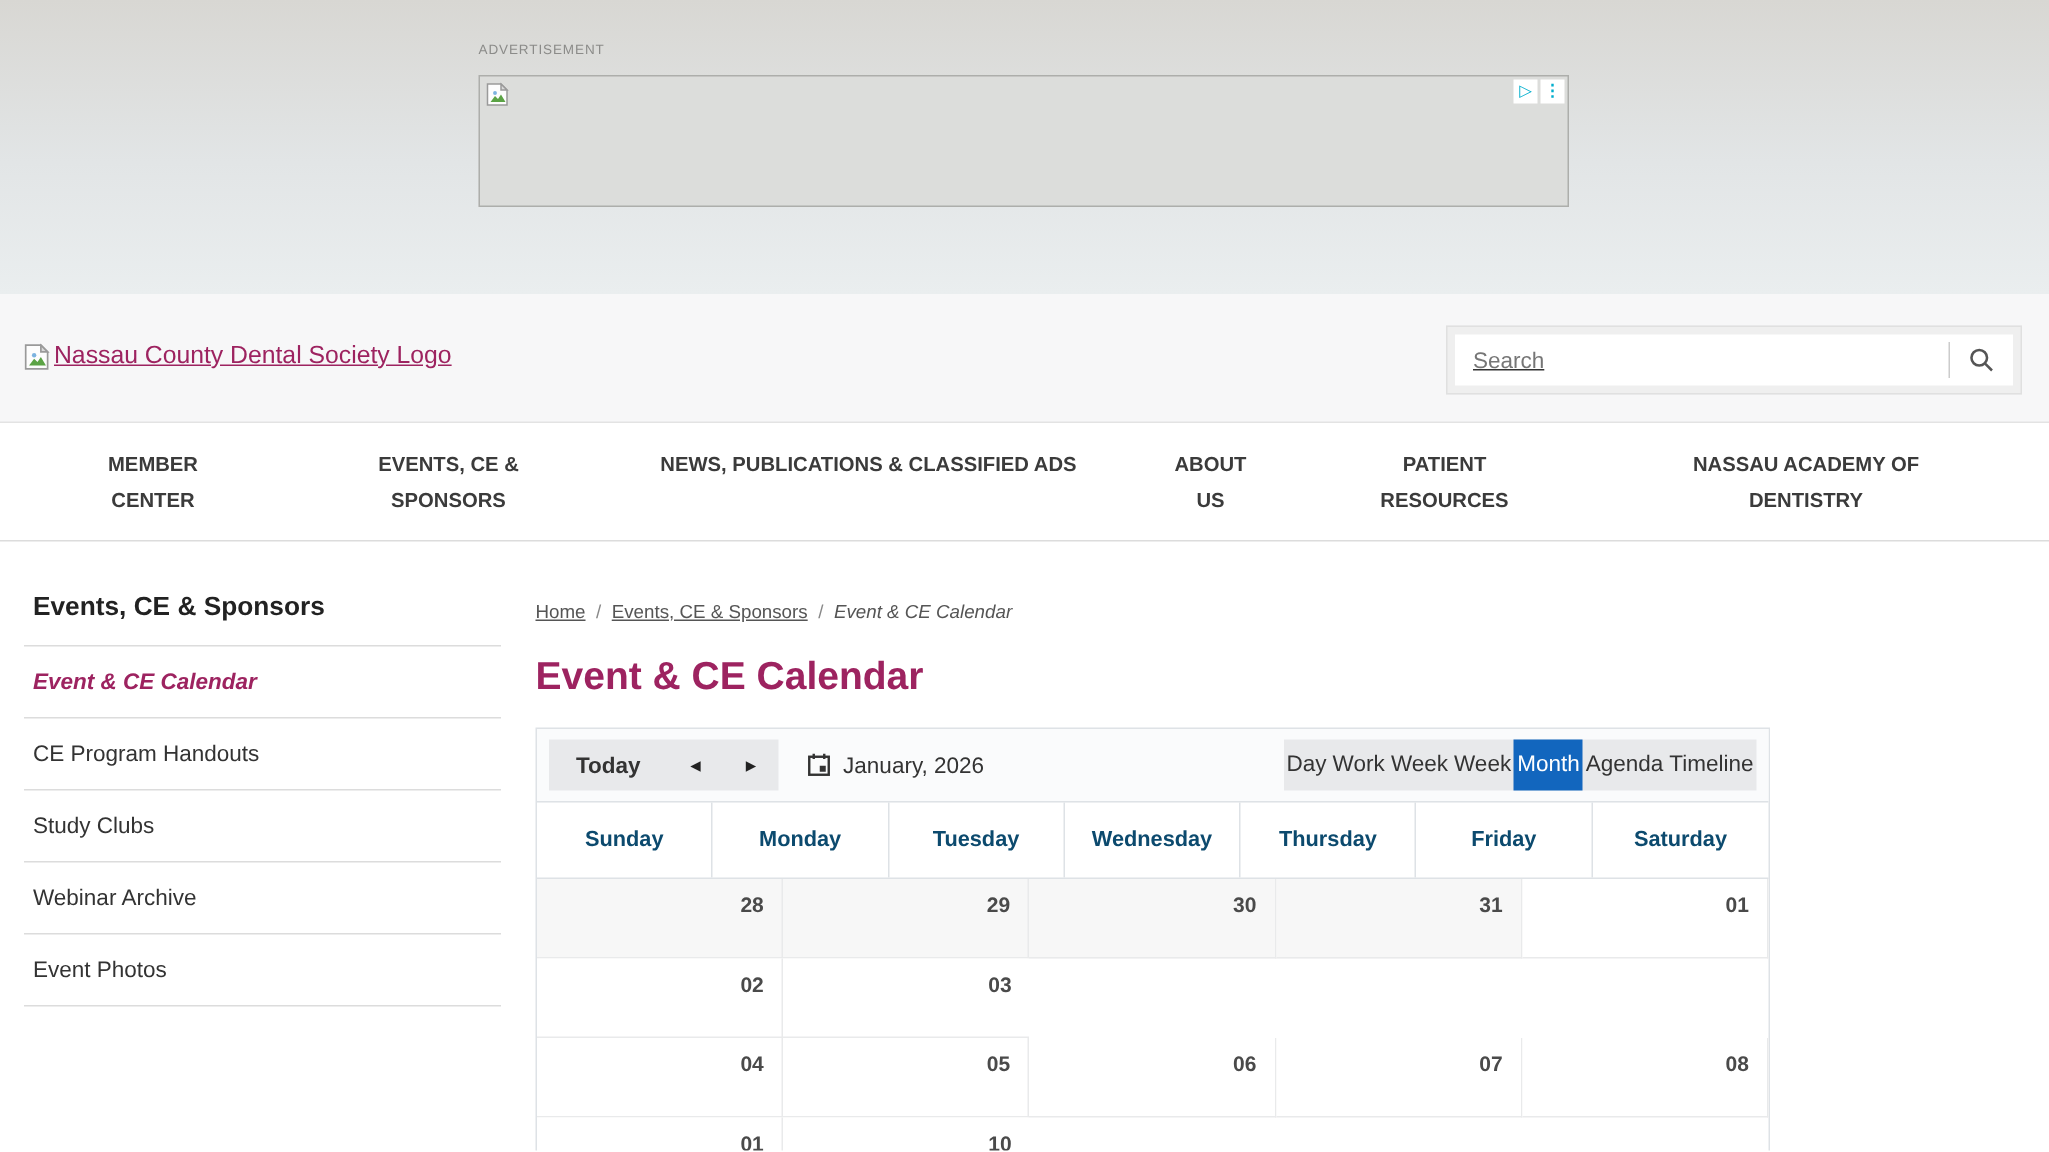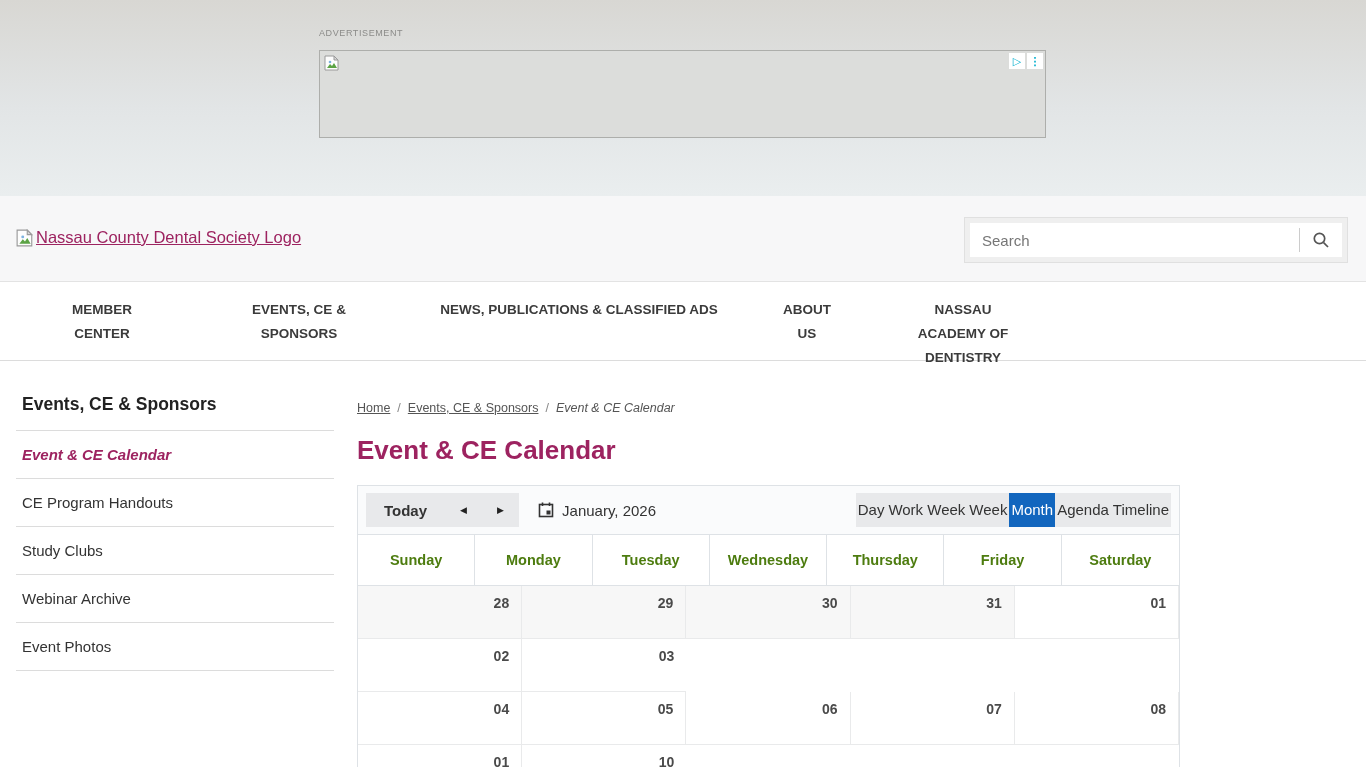"Search" .search-inner input { text-decoration: none -> underline }
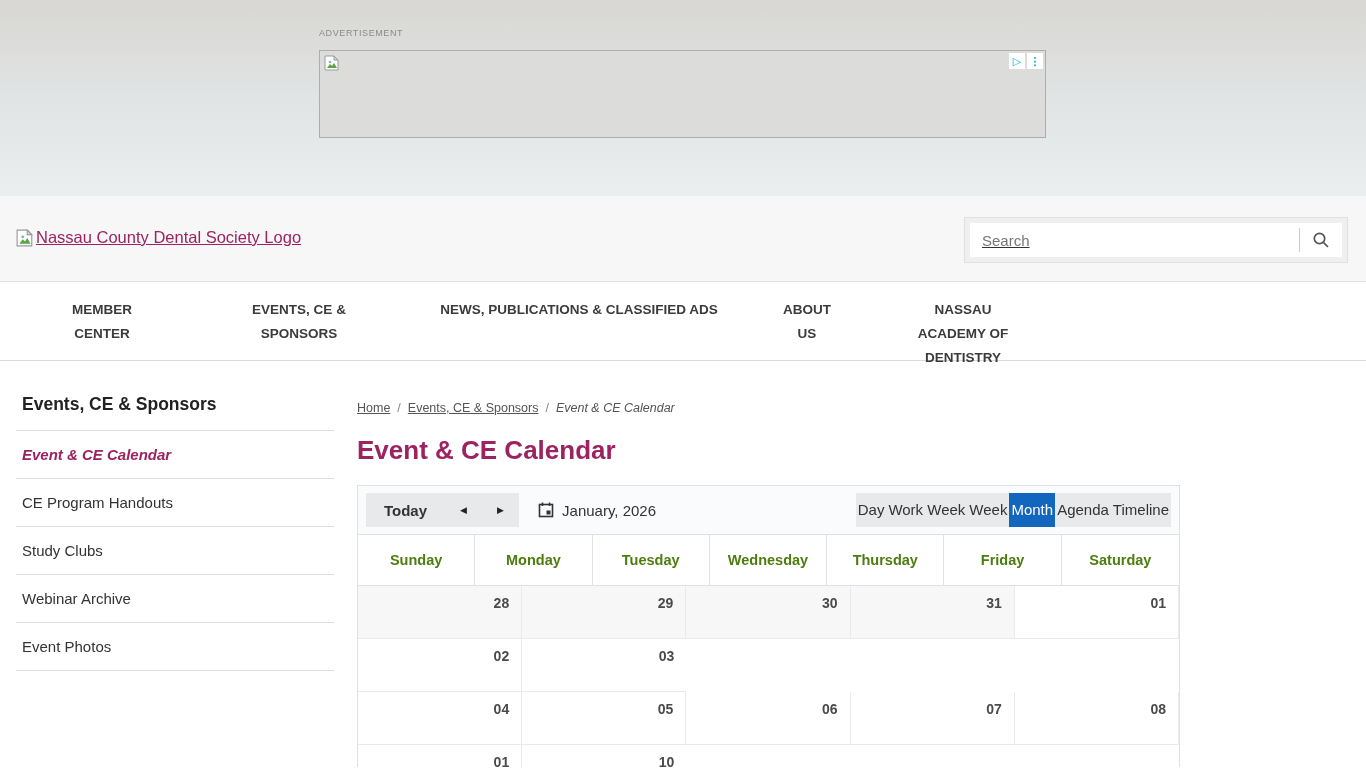"PATIENT RESOURCES" div.nav-item { html: none -> <div>PATIENT RESOURCES</div> }
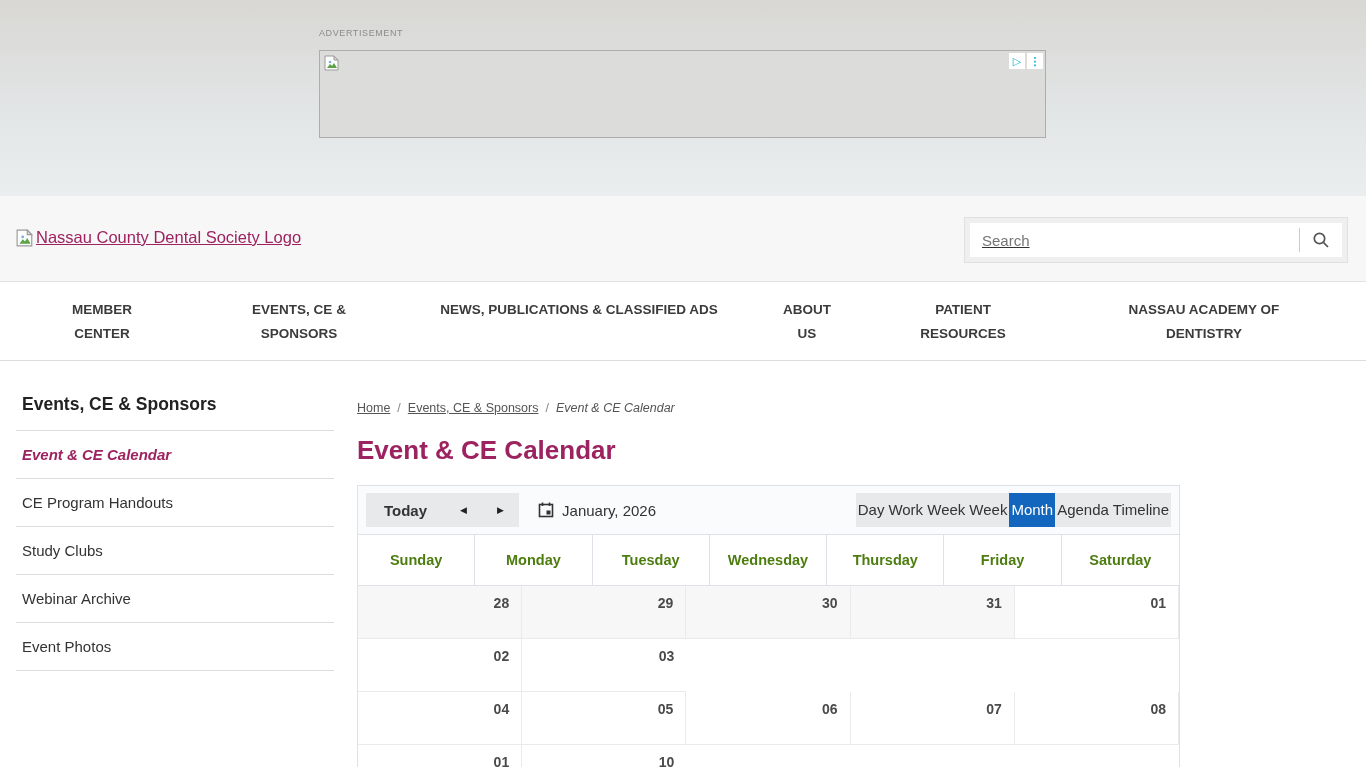"Sunday" .dow { color: #4d7c0f -> #0c4a6e }
